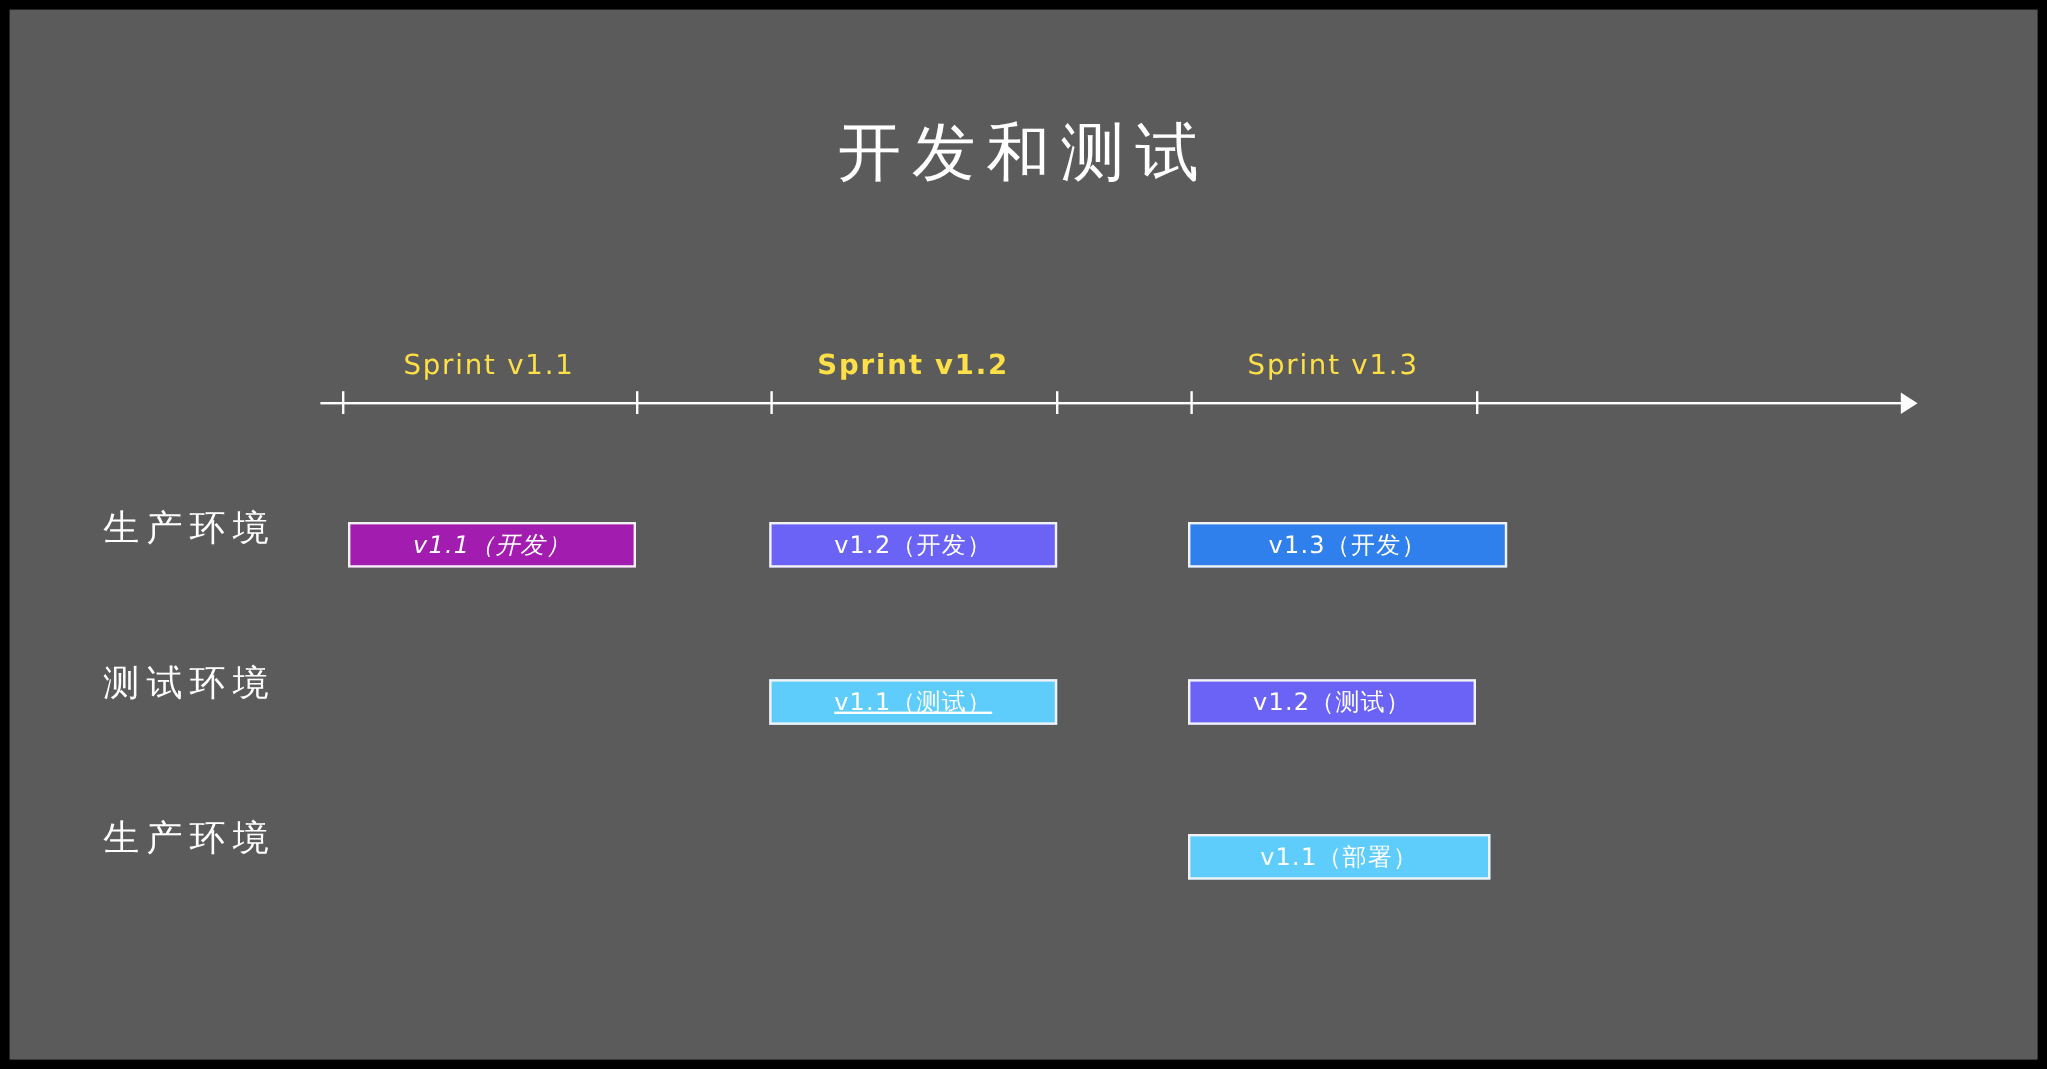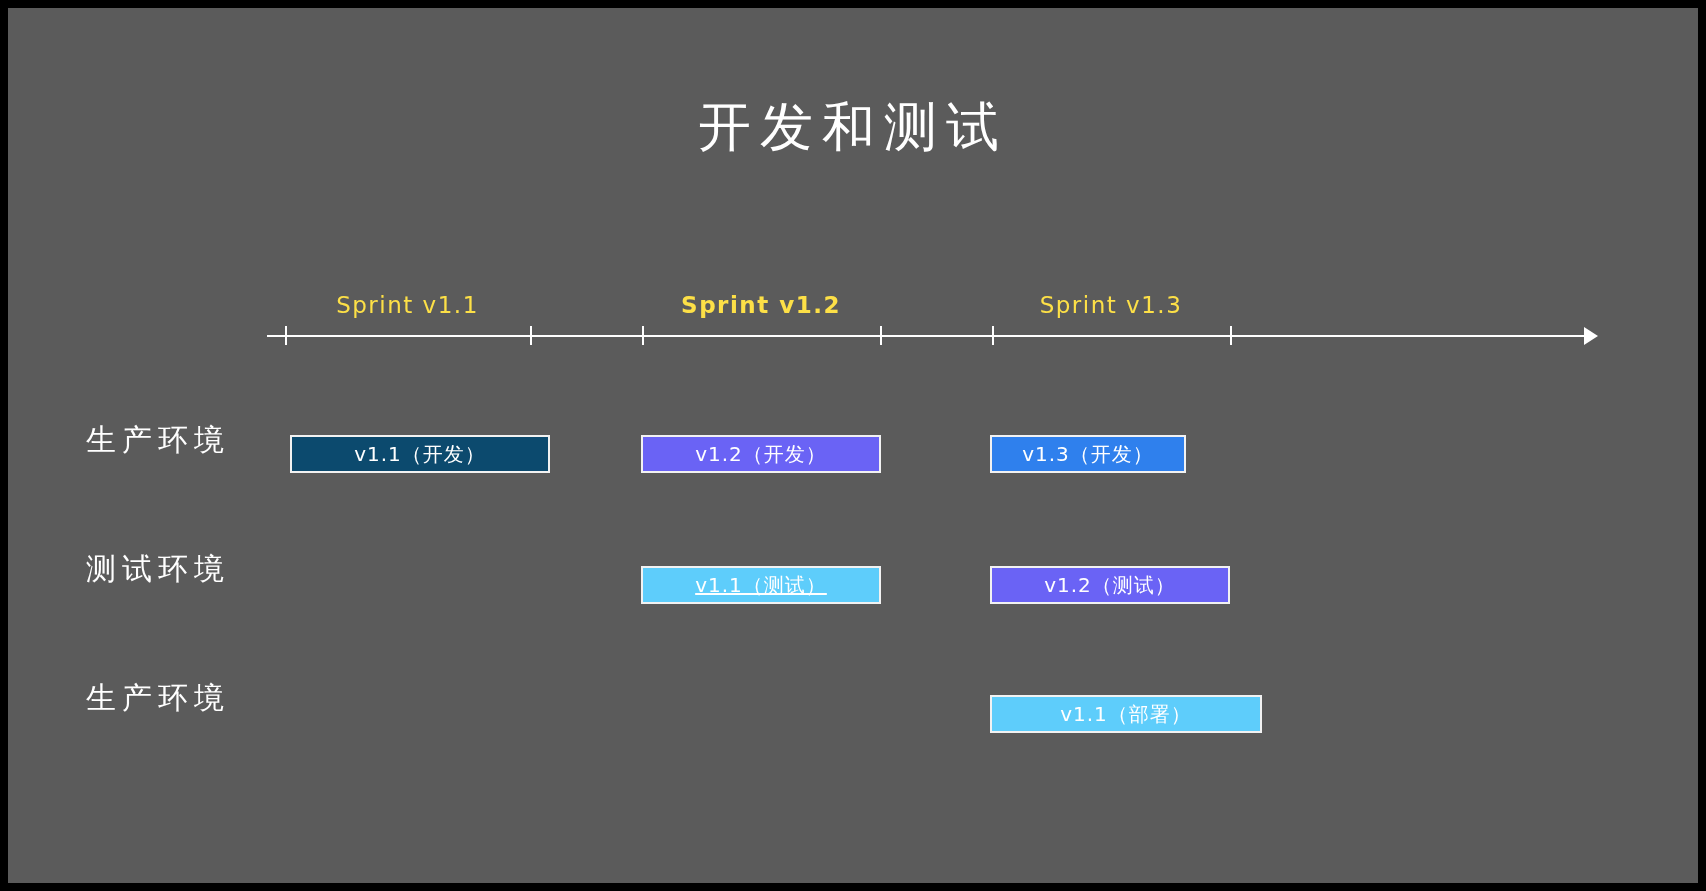"v1.1（开发）" div.bar { background: #0c4a6e -> #a21caf; font-style: none -> italic; width: 260px -> 240px }
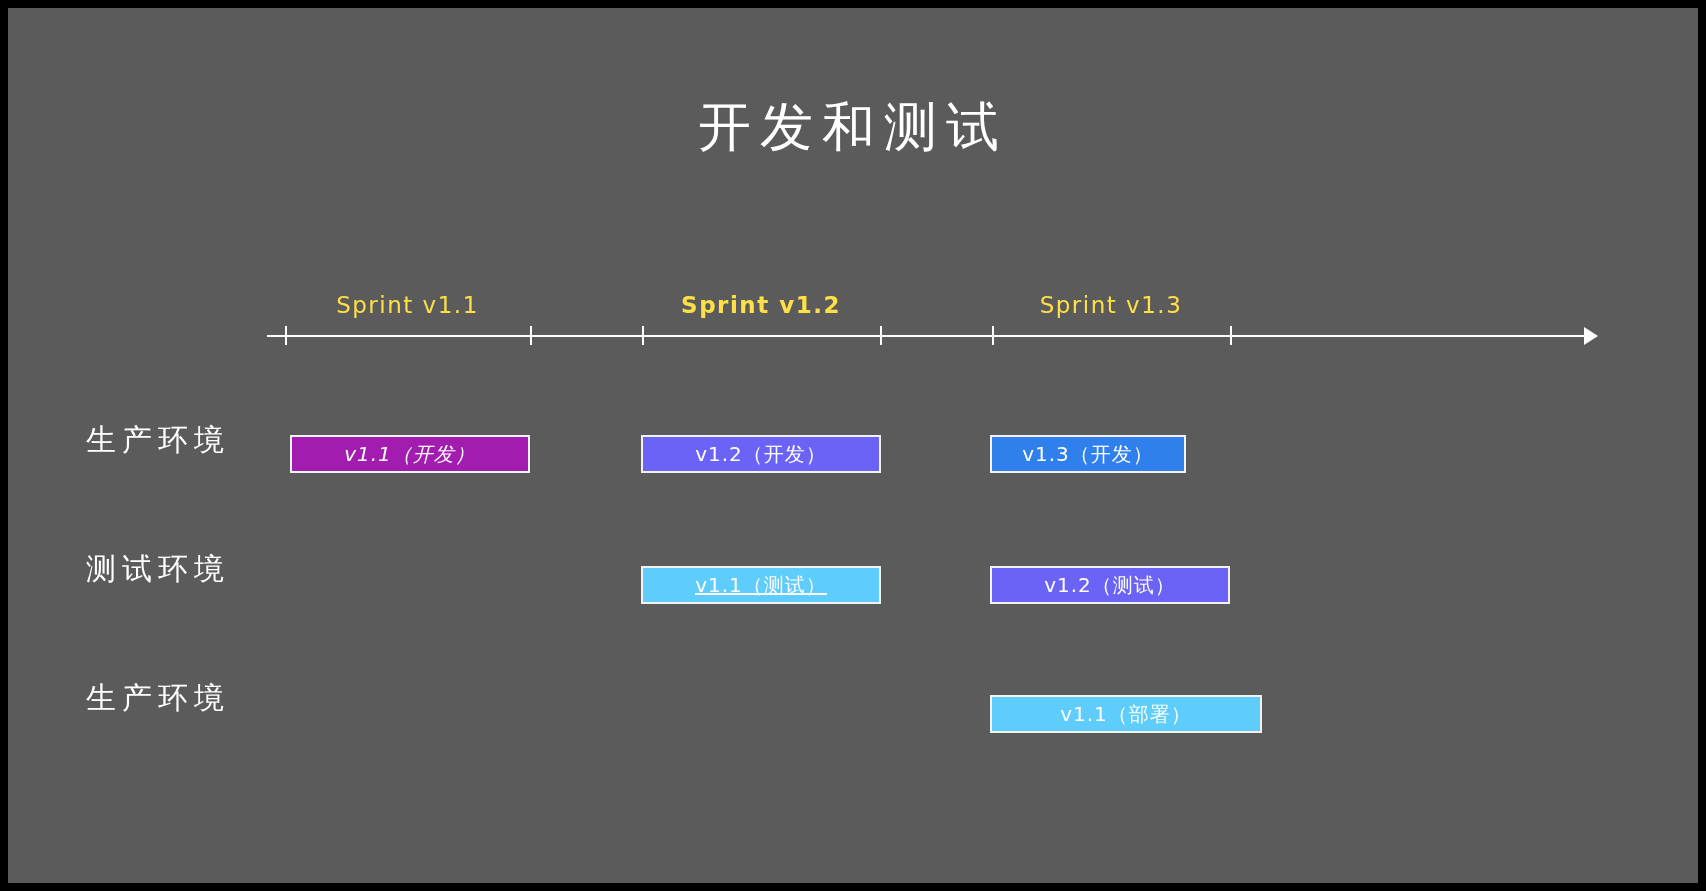"v1.3（开发）" div.bar { width: 196px -> 266px }
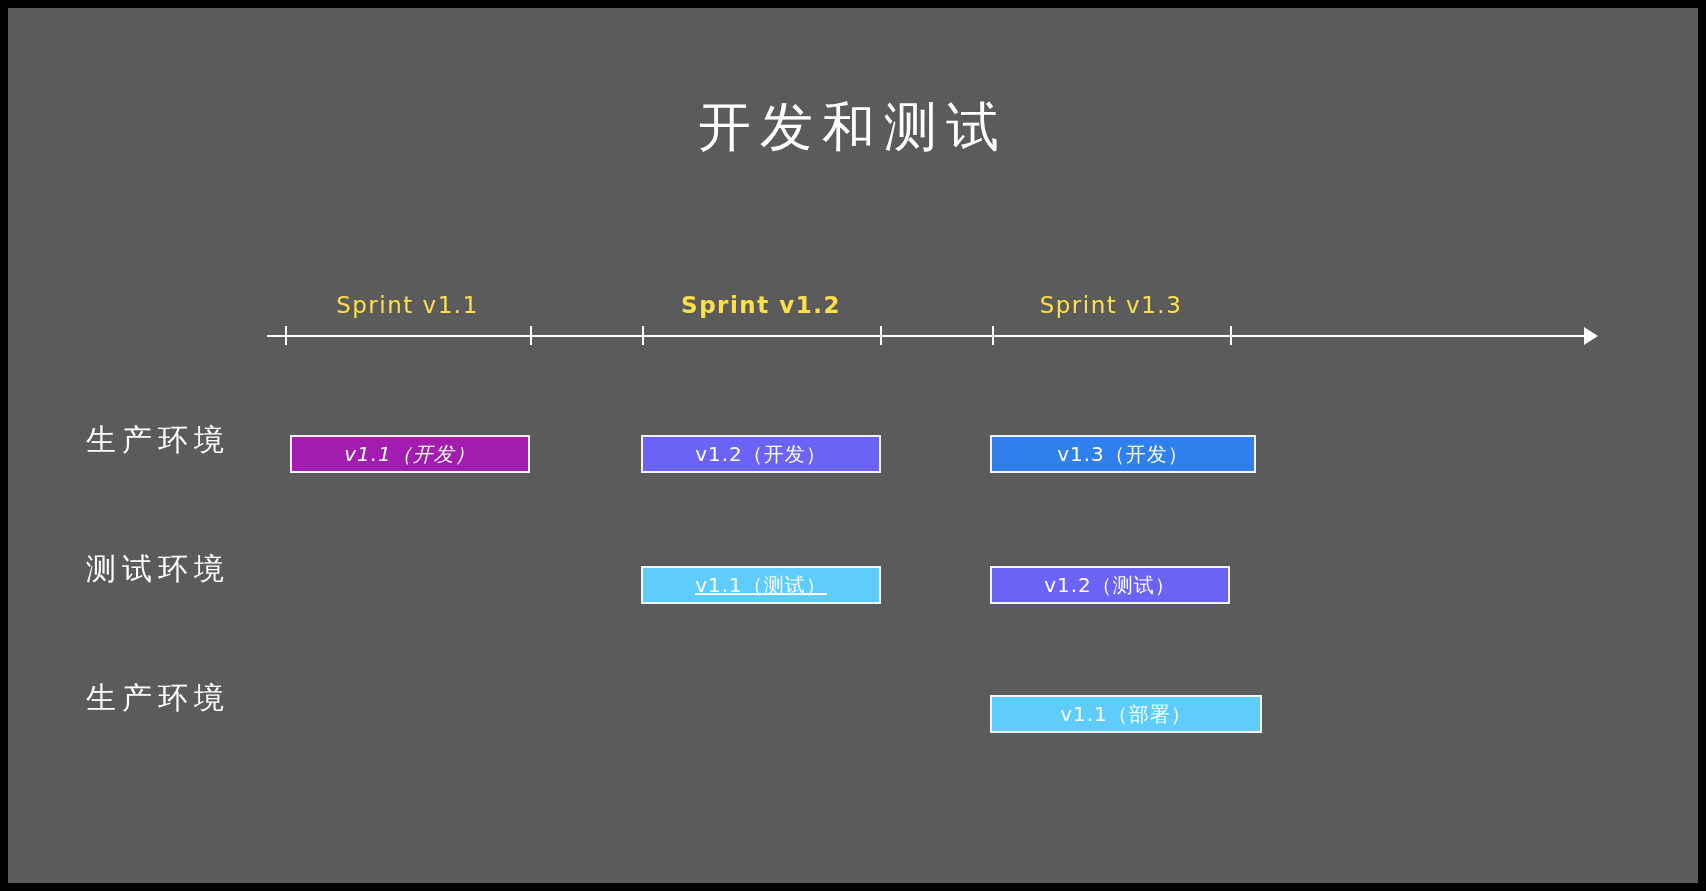"v1.1（部署）" div.bar { width: 272px -> 252px }
